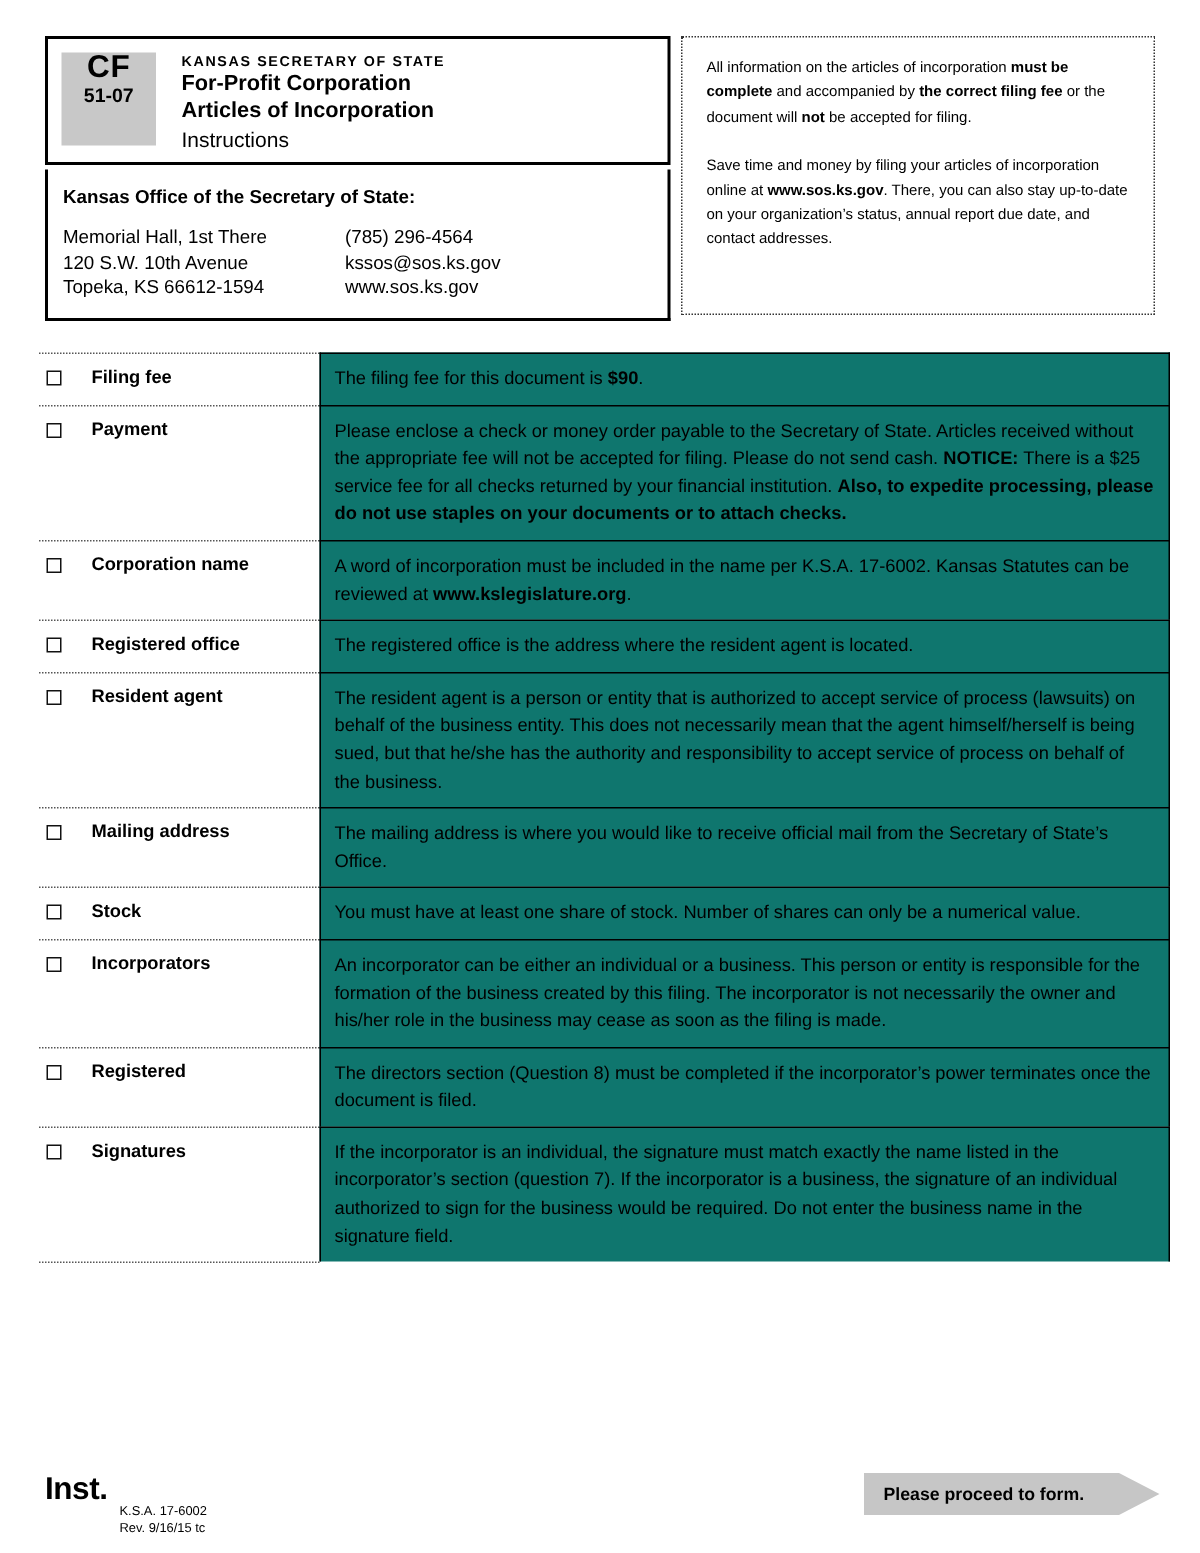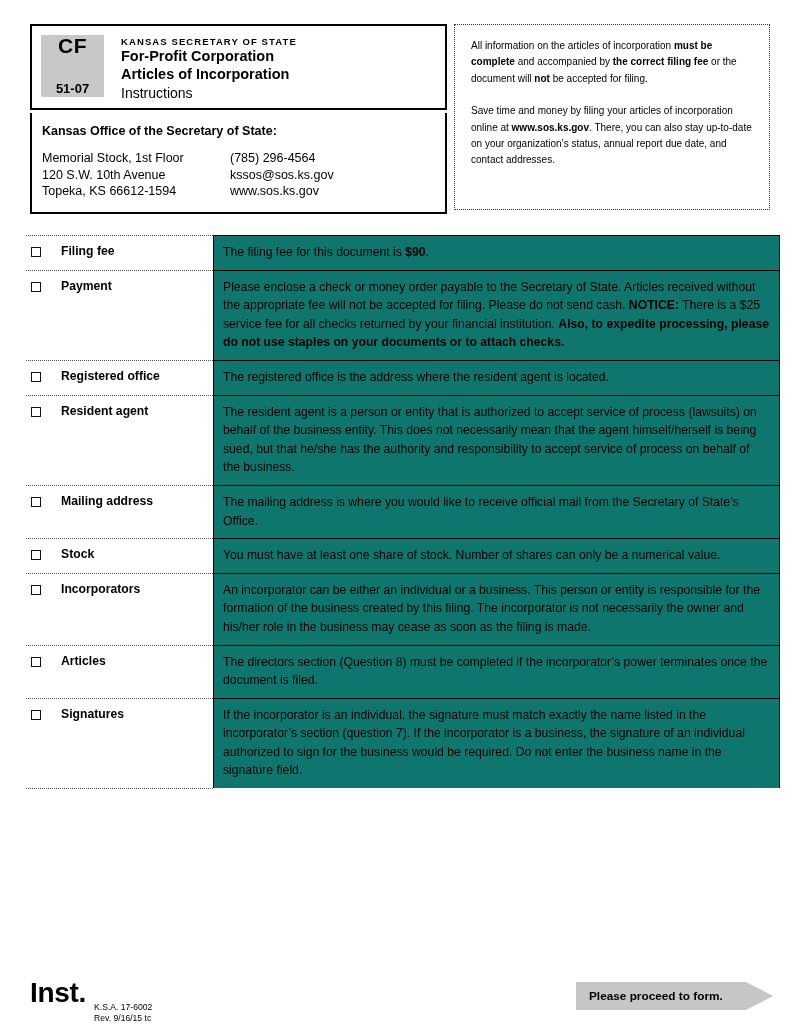"CF" .cf-badge { gap: 24px -> none; justify-content: center -> flex-start }
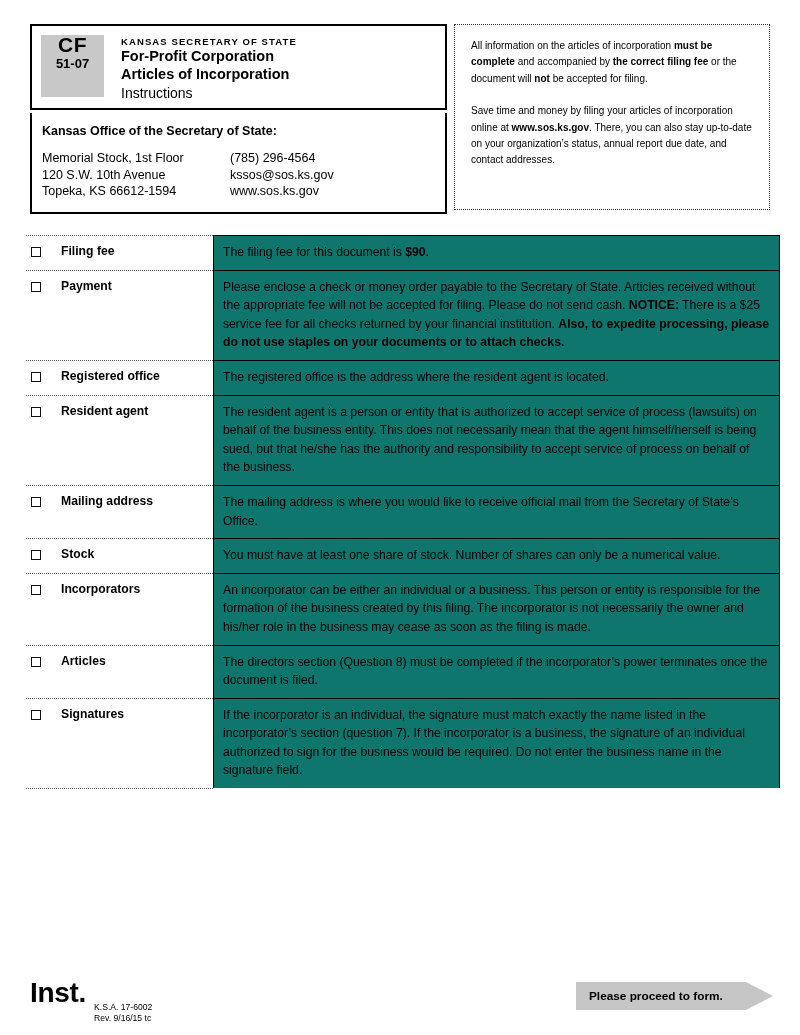"Memorial Stock, 1st Floor" div { text: Stock, 1st Floor -> Hall, 1st There }
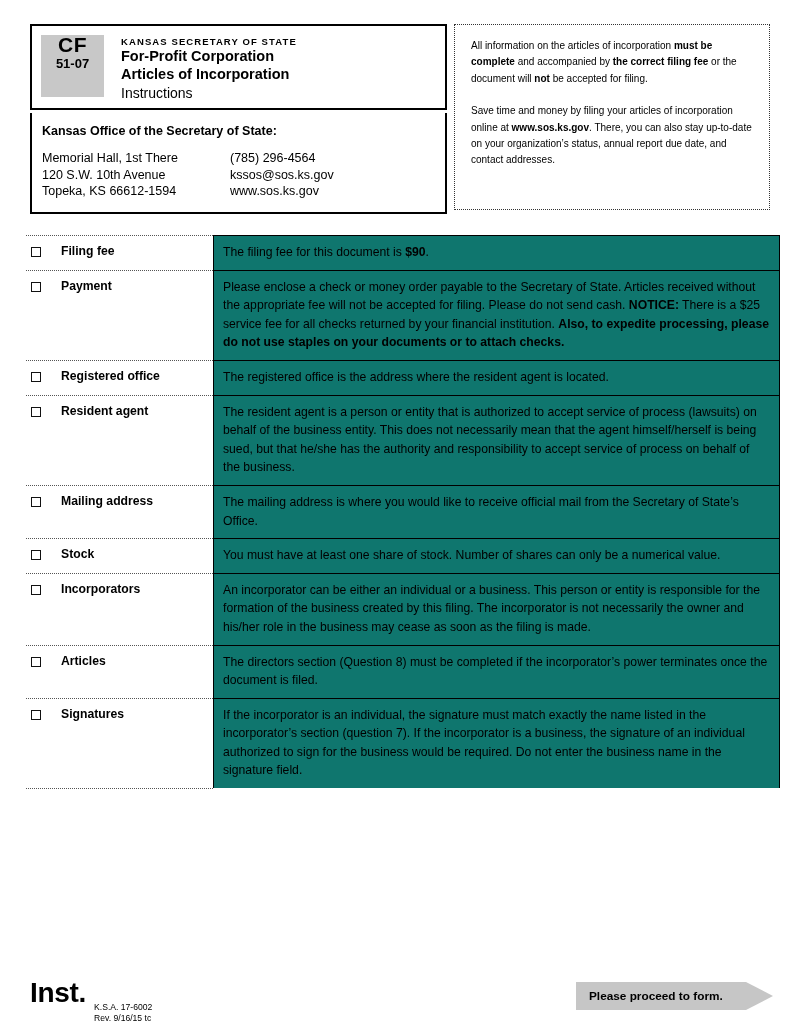"Corporation name" div.trow { html: none -> <div> <div> <div></div> <div>Corporation name</div> </div> <div>A word of incorporation must be included in the name per K.S.A. 17-6002. Kansas Statutes can be reviewed at <b>www.kslegislature.org</b>.</div> </div> }
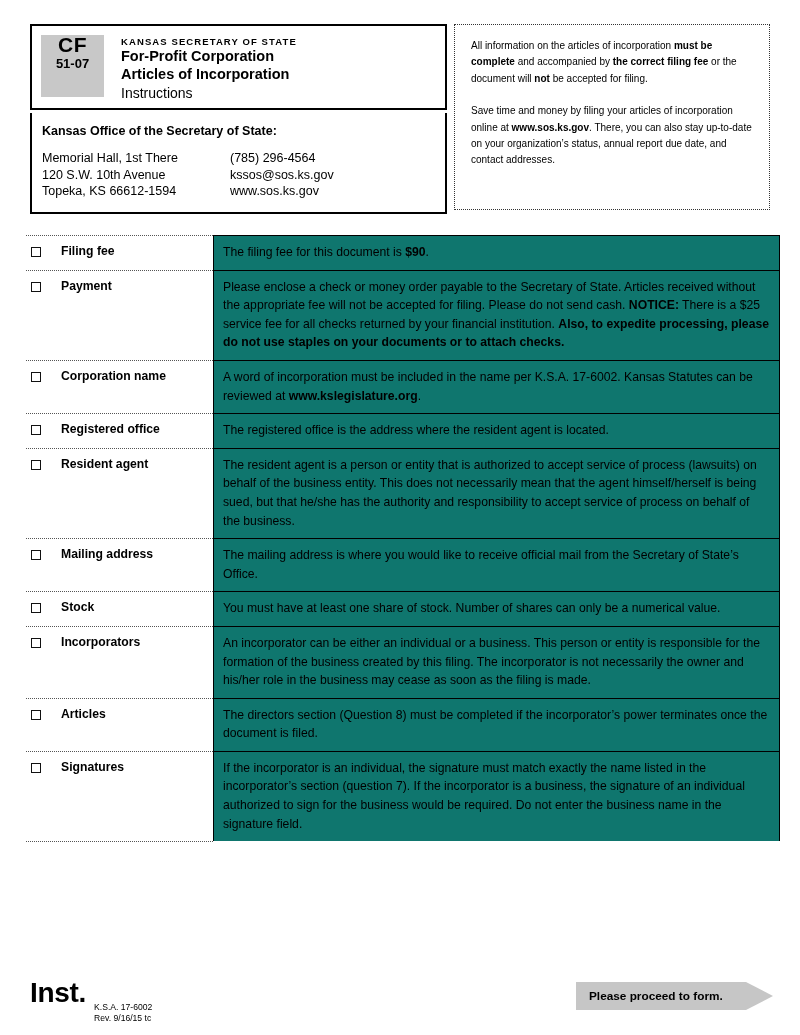"Articles" div.tlabel { text: Articles -> Registered }
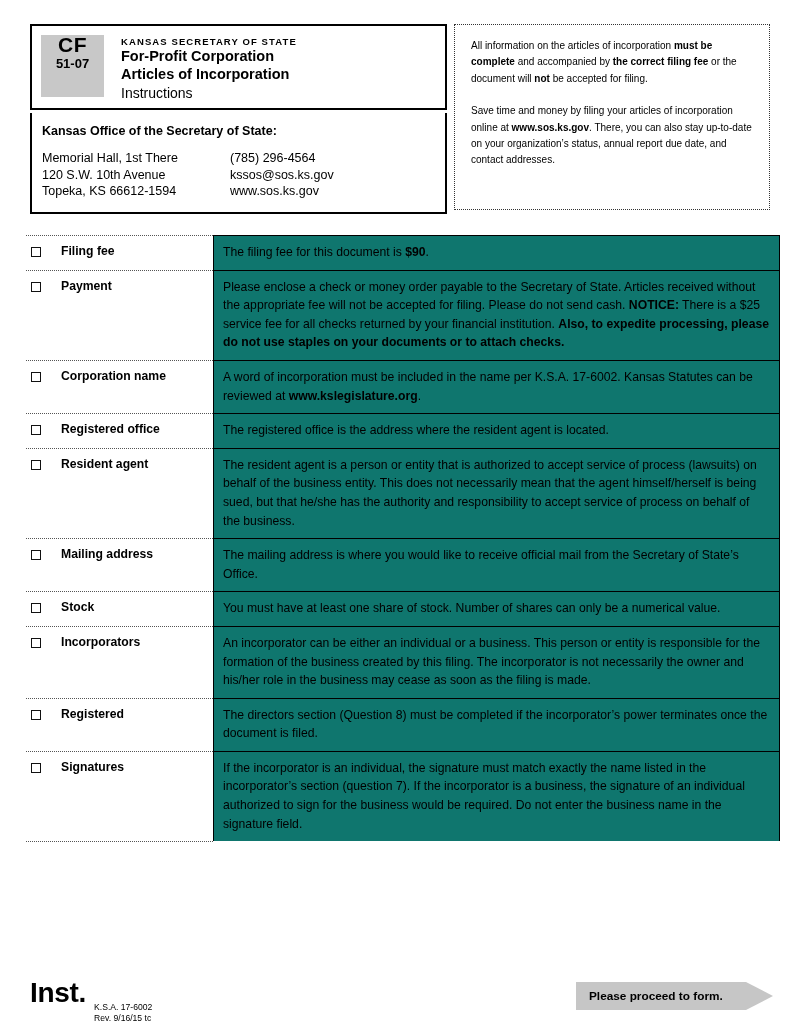"Inst." .foot-inst { font-size: 28px -> 21px }
